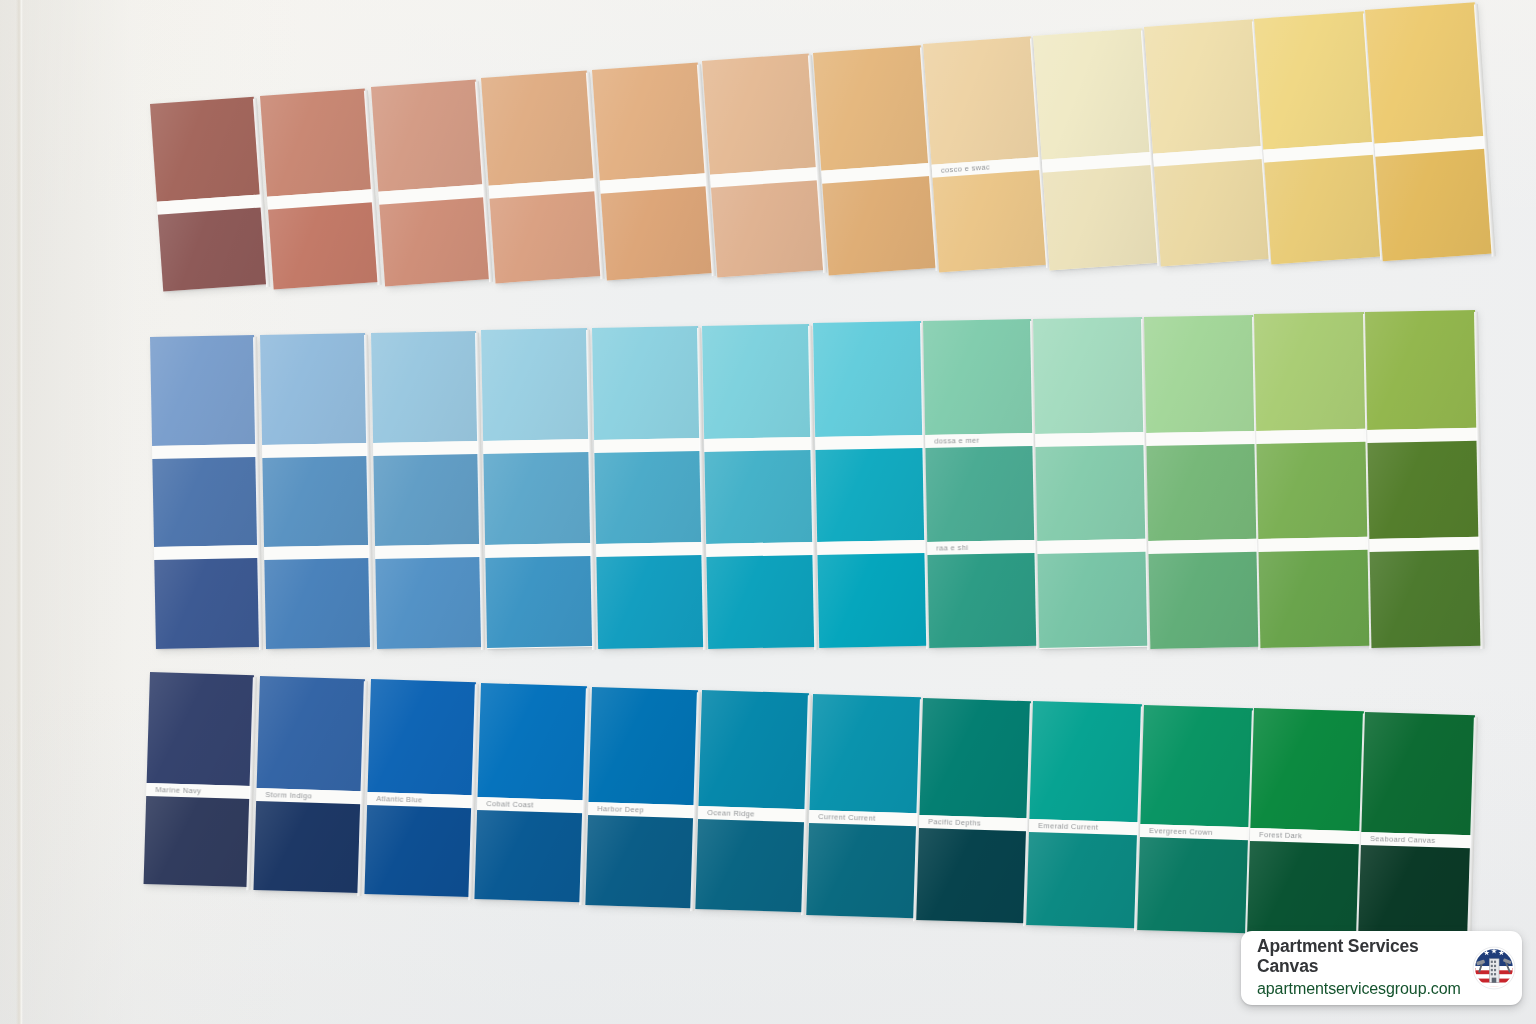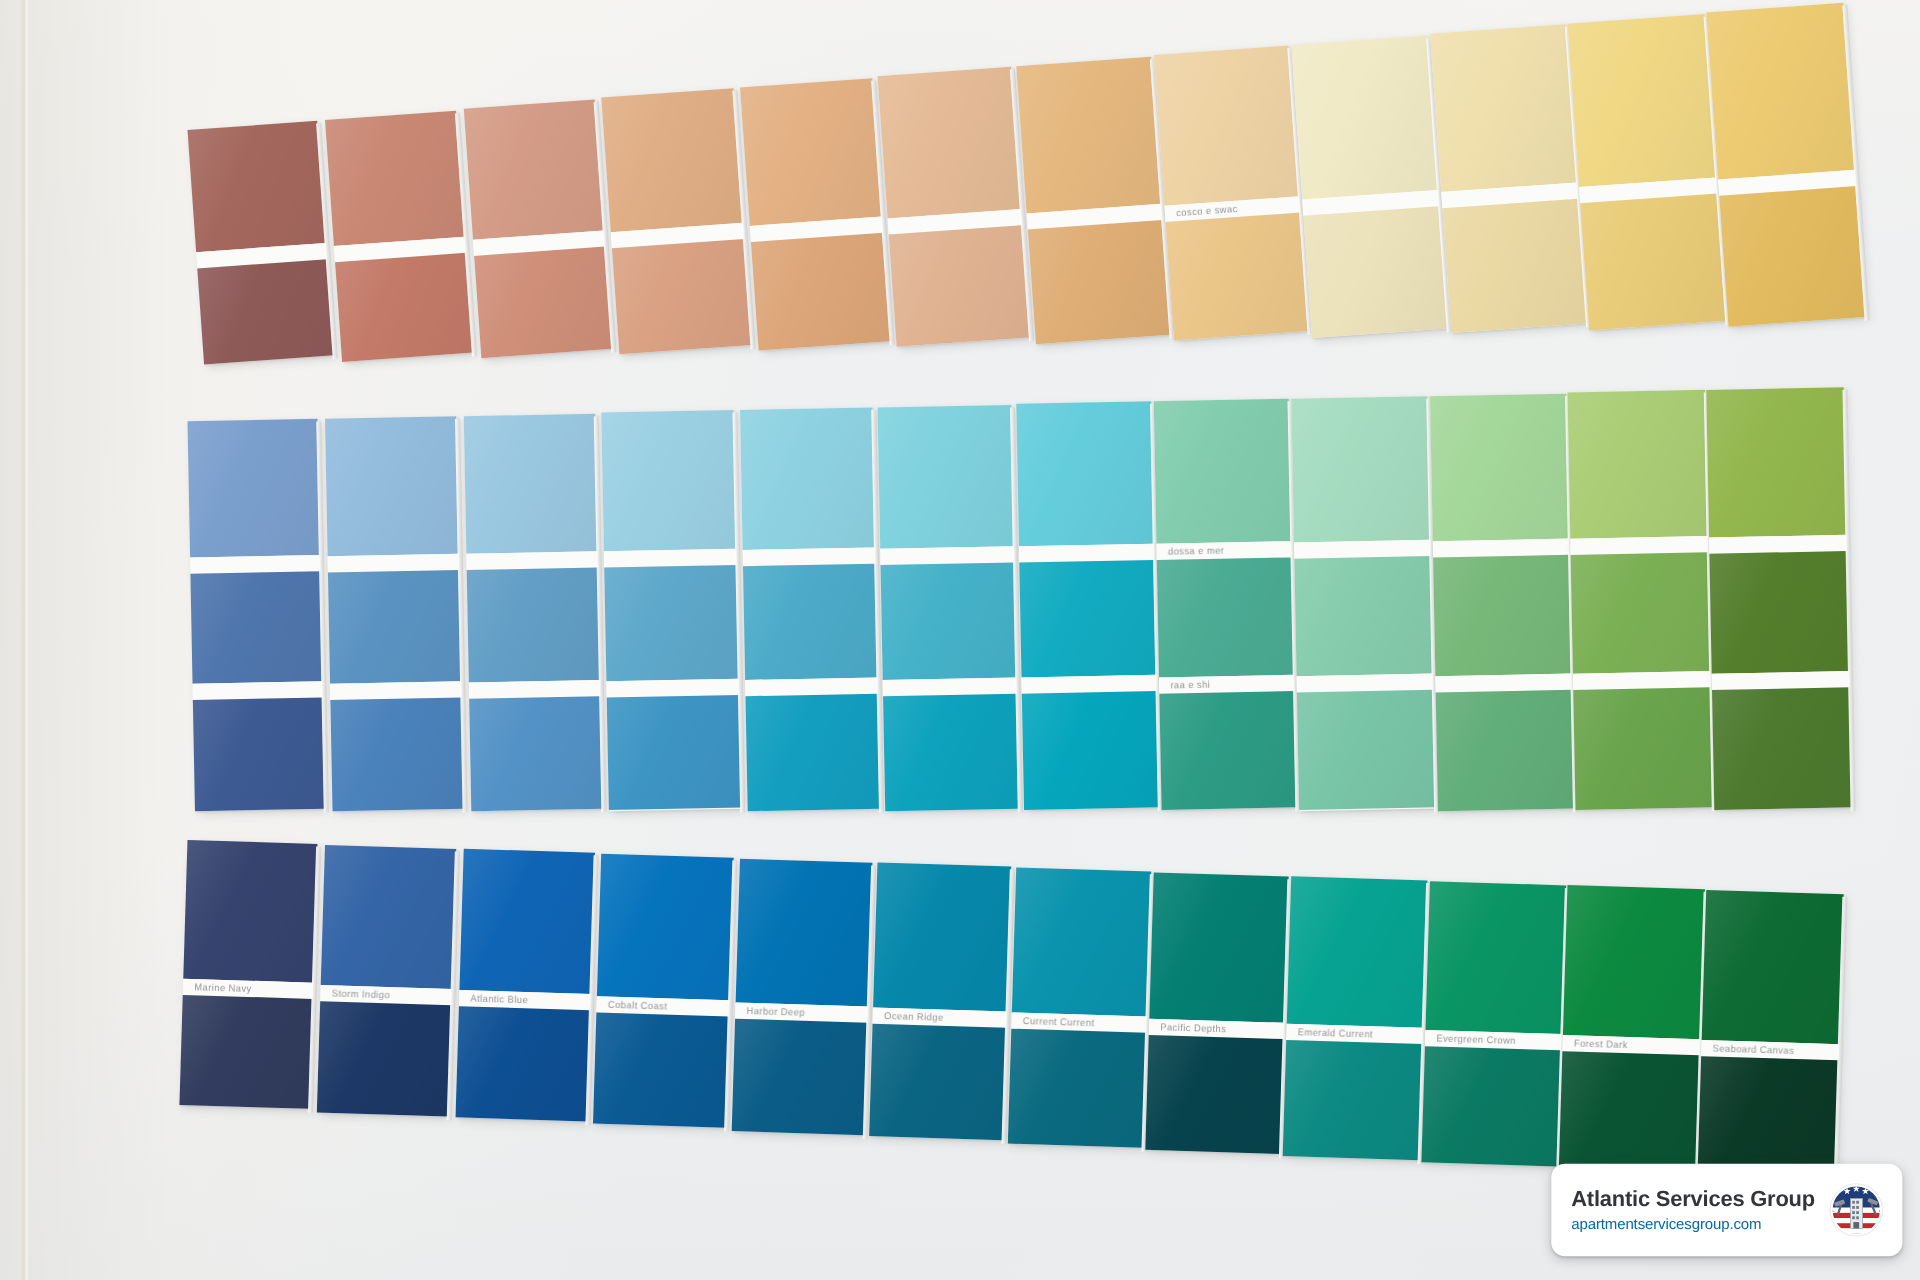"Atlantic Services Group" div { text: Atlantic Services Group -> Apartment Services Canvas }
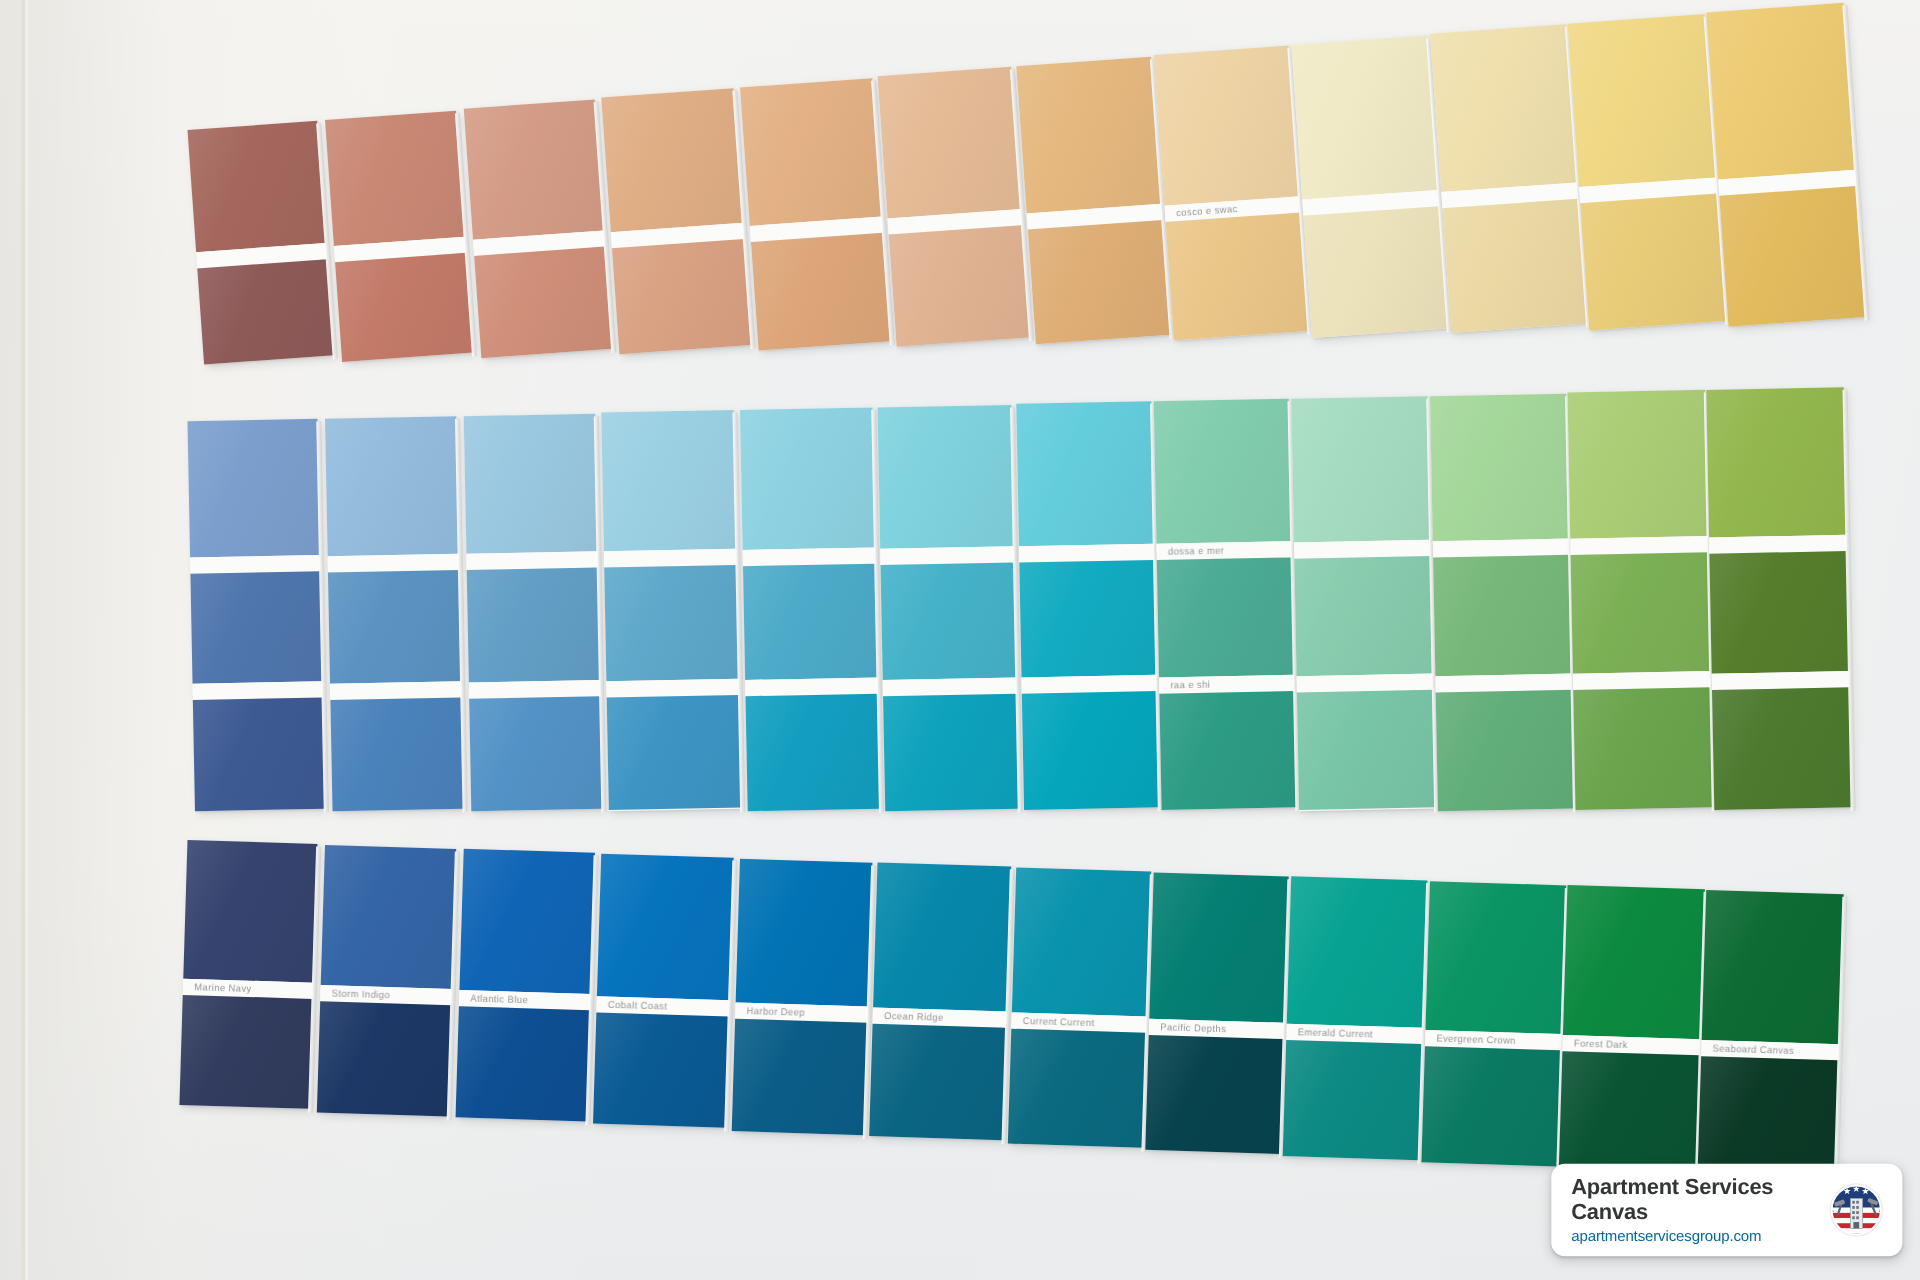"apartmentservicesgroup.com" #brand-url { color: #0369a1 -> #14532d; font-size: 12px -> 16px }
